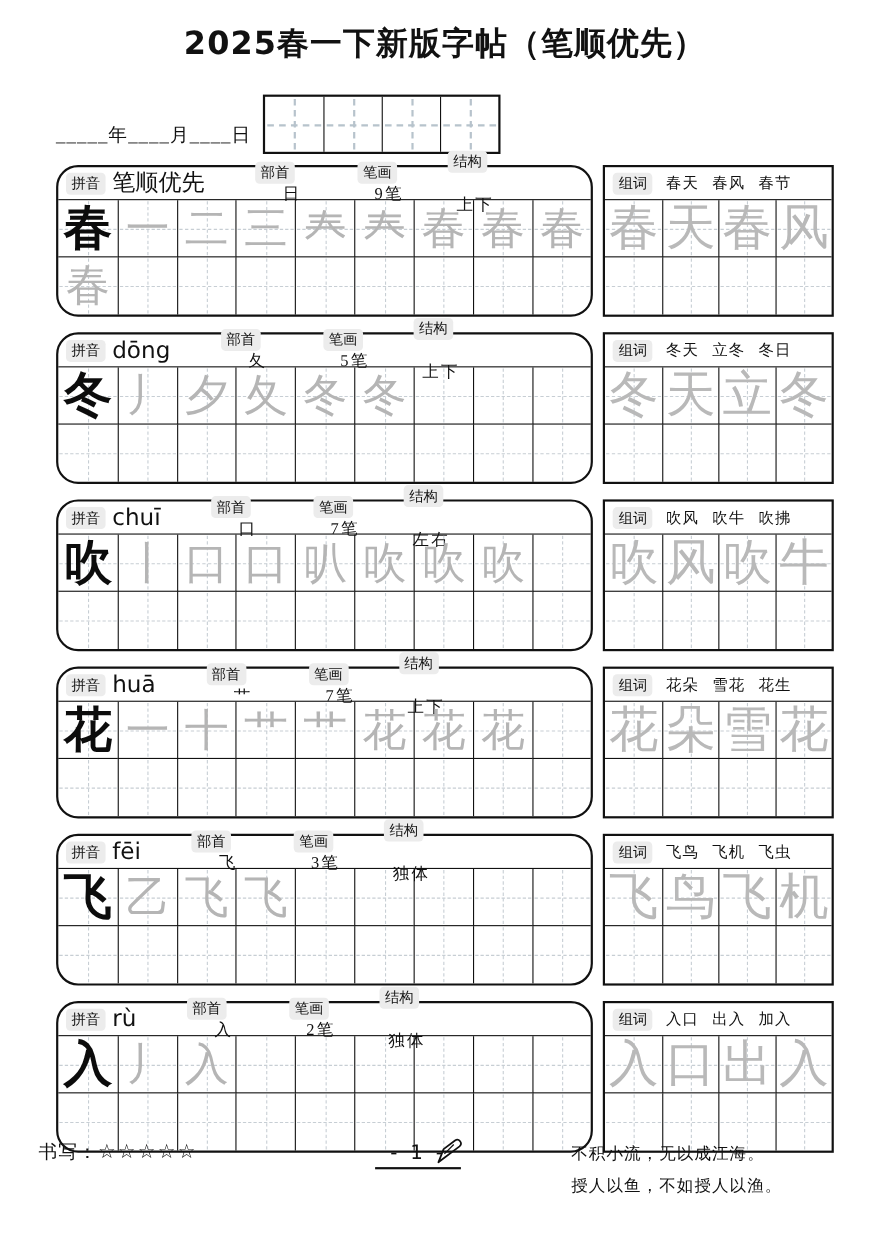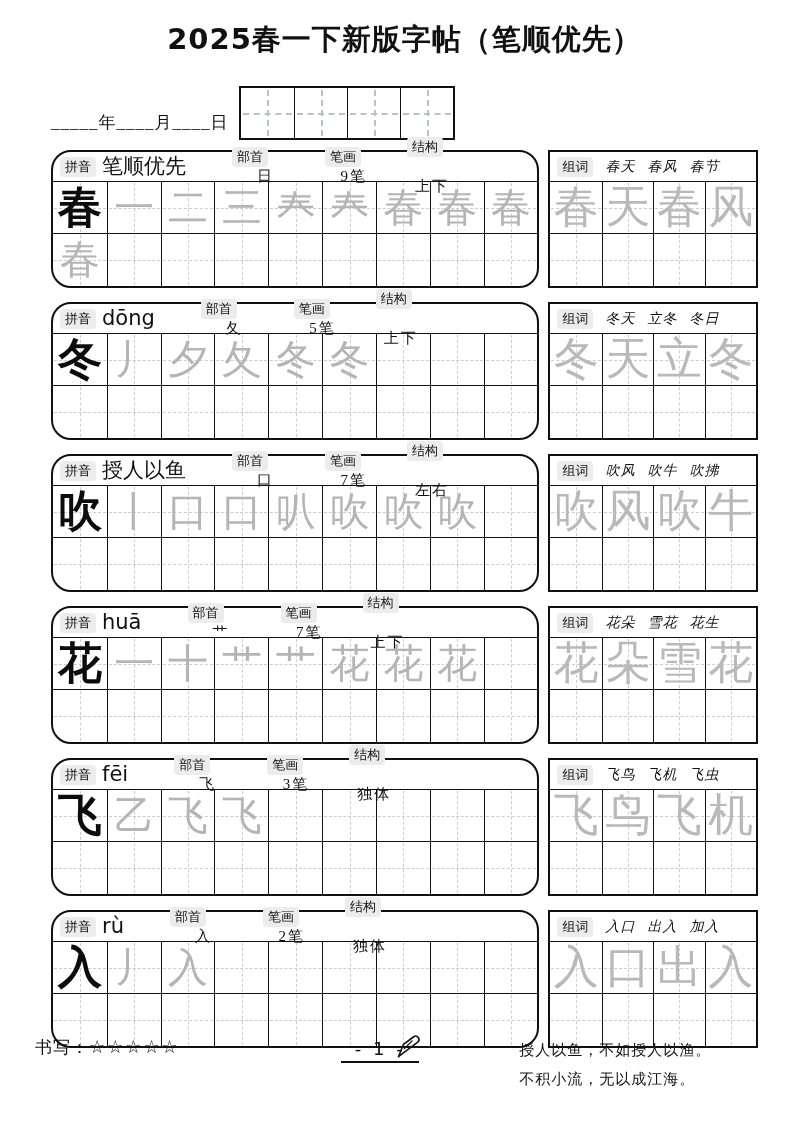"春天" .word { font-style: italic -> none }
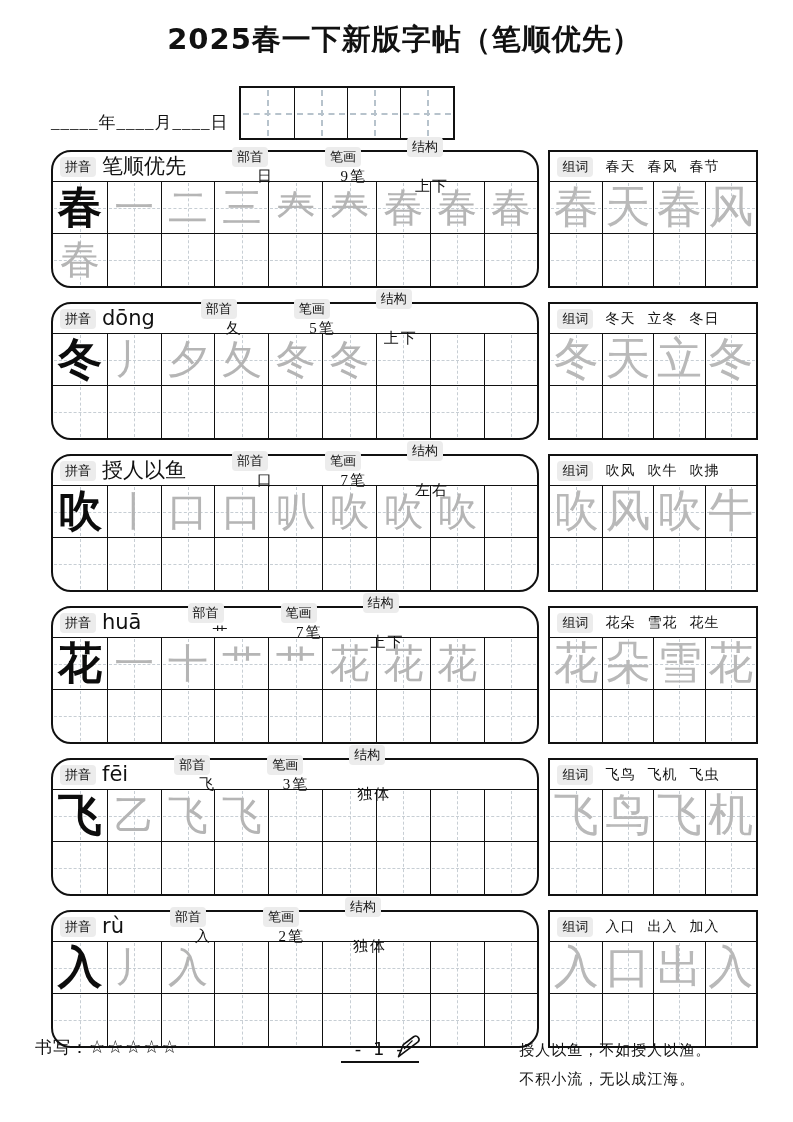"授人以鱼" span.pinyin-val { text: 授人以鱼 -> chuī }
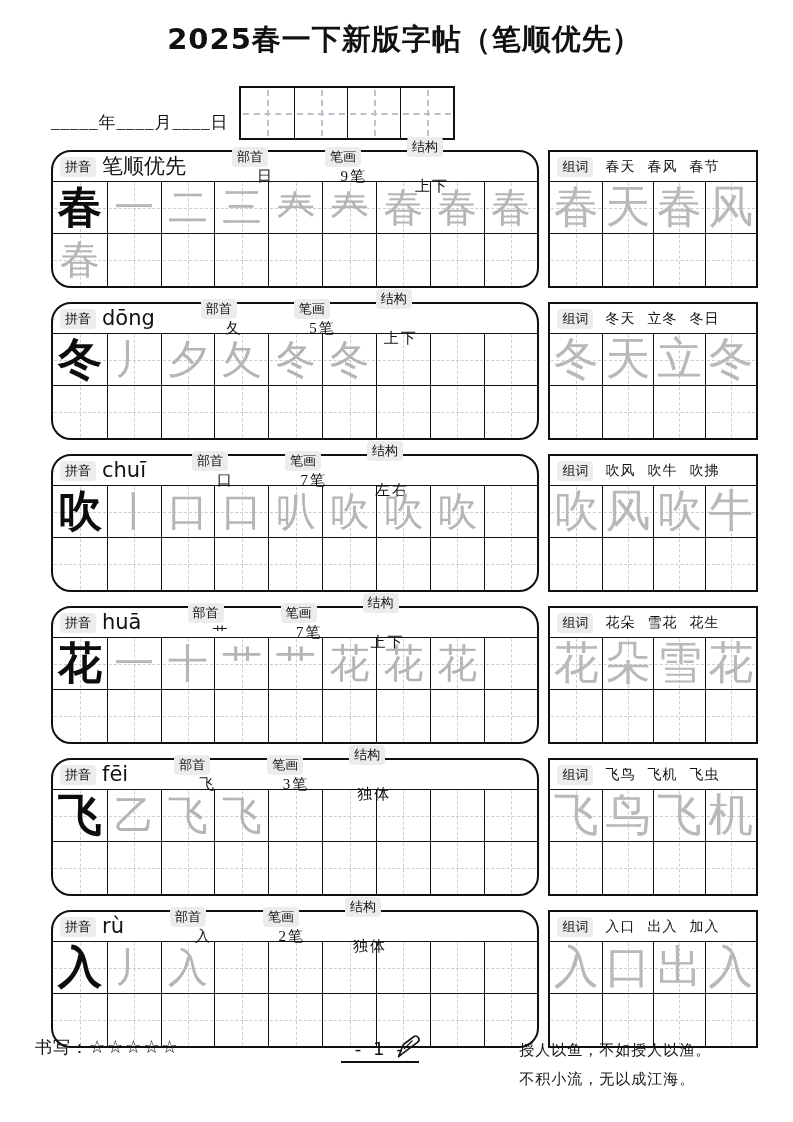"授人以鱼，不如授人以渔。" div.quote { order: before "不积小流，无以成江海。" -> after "不积小流，无以成江海。" }
